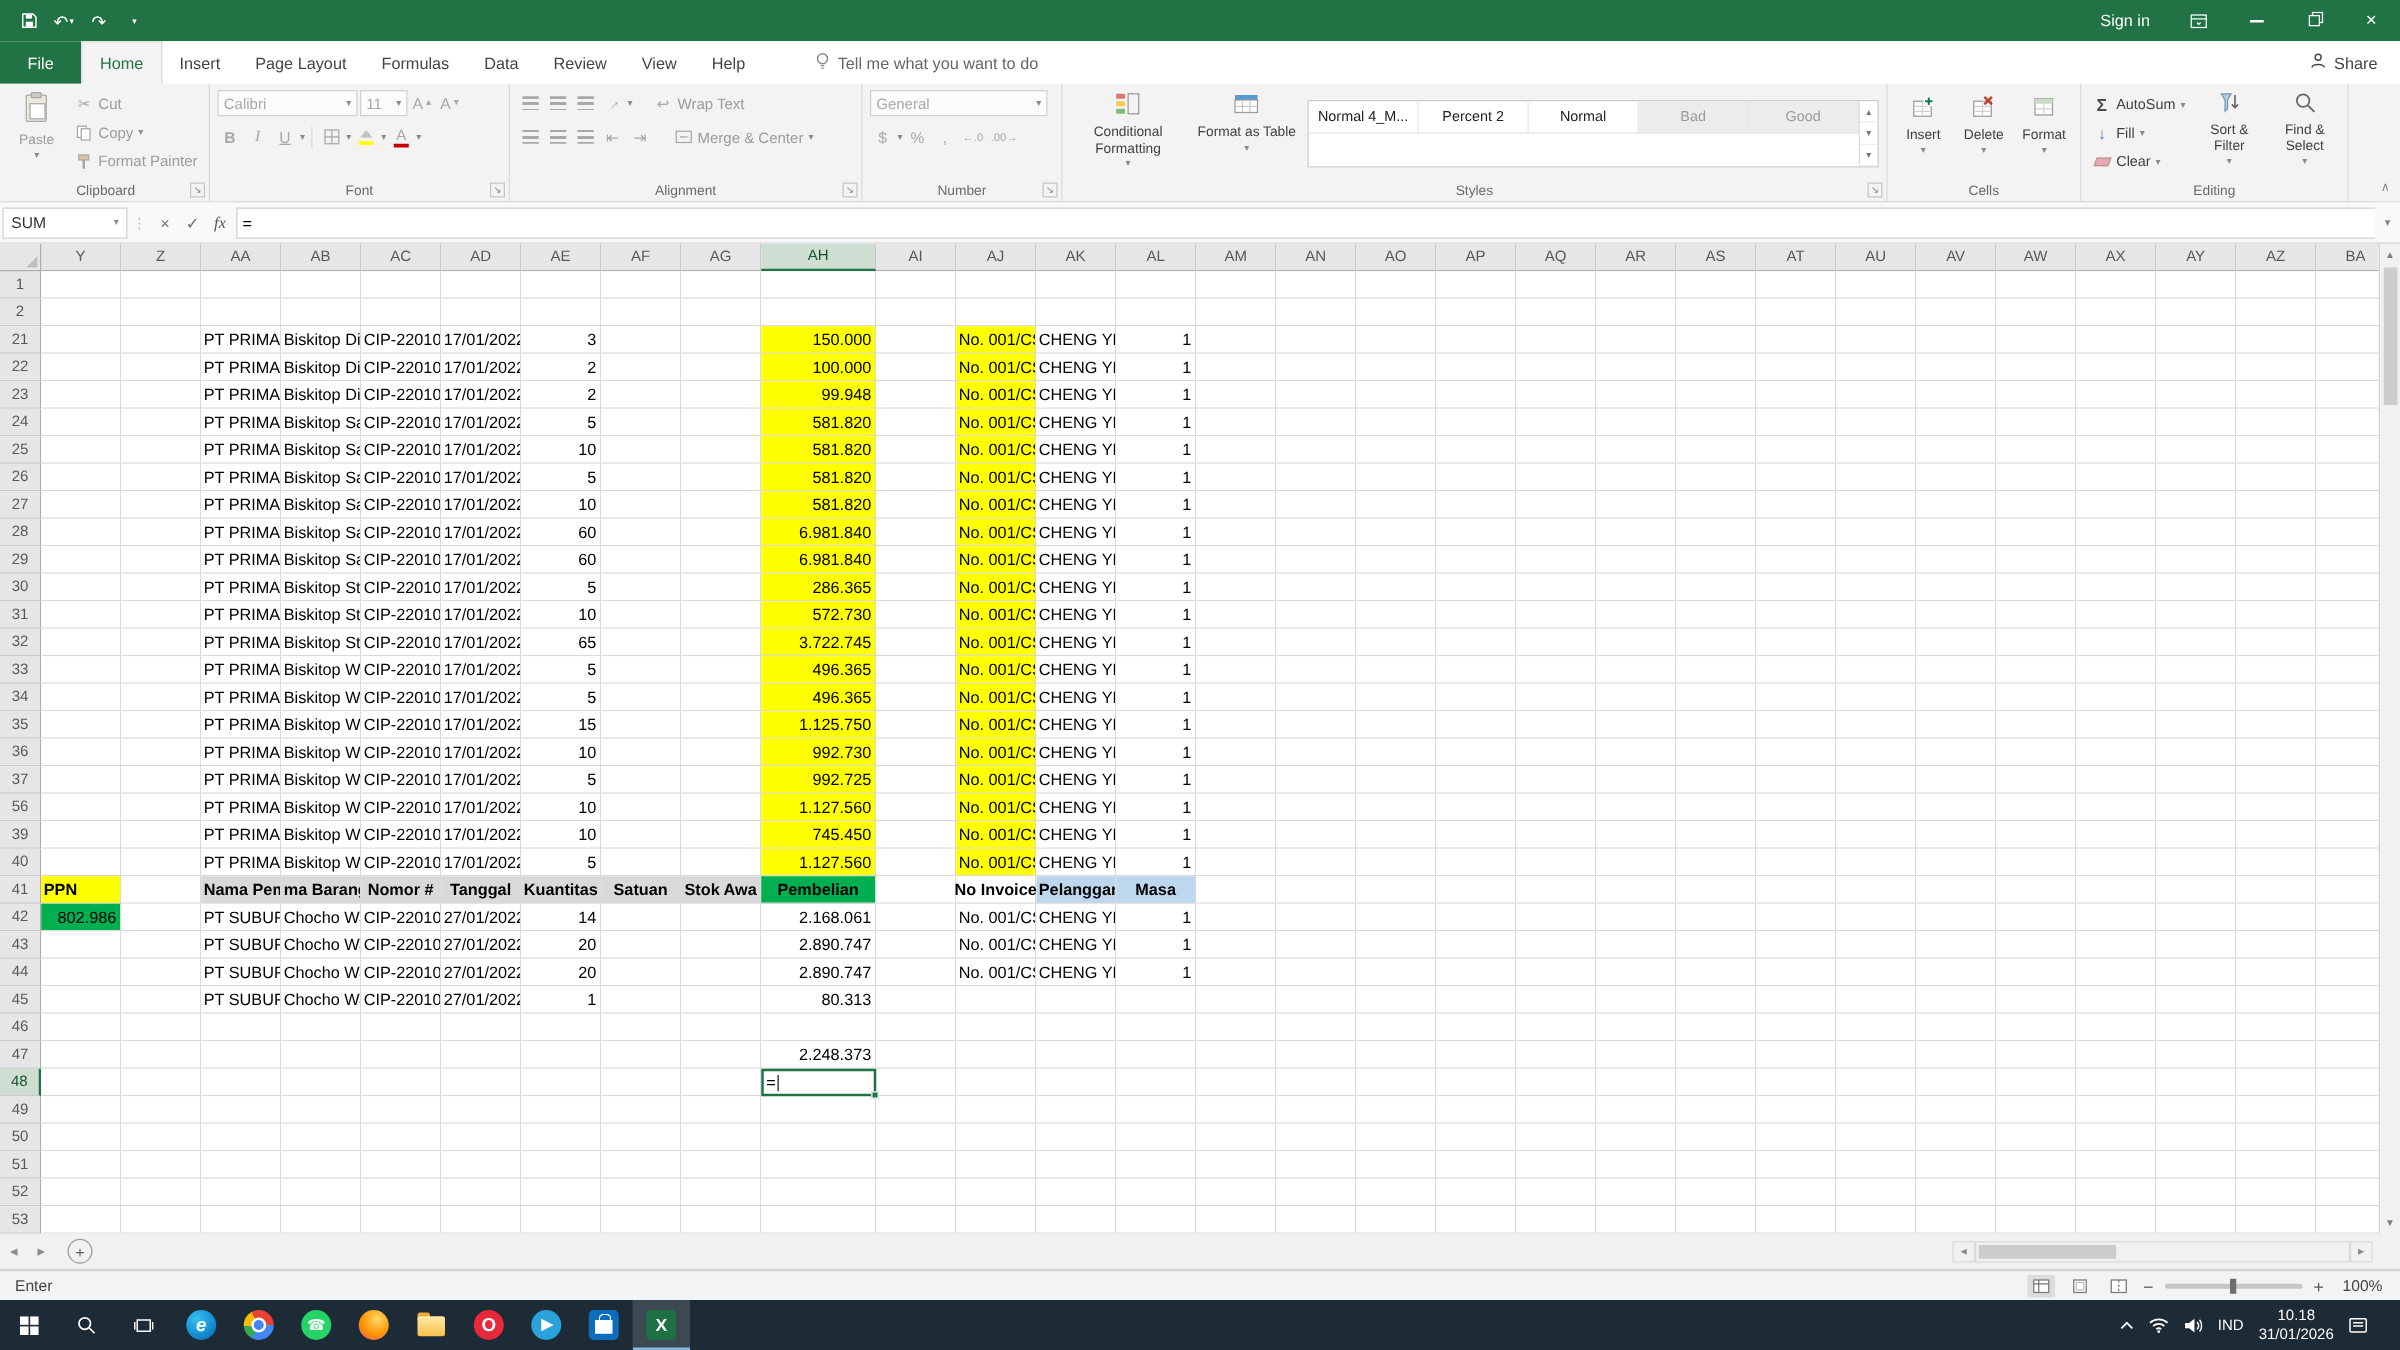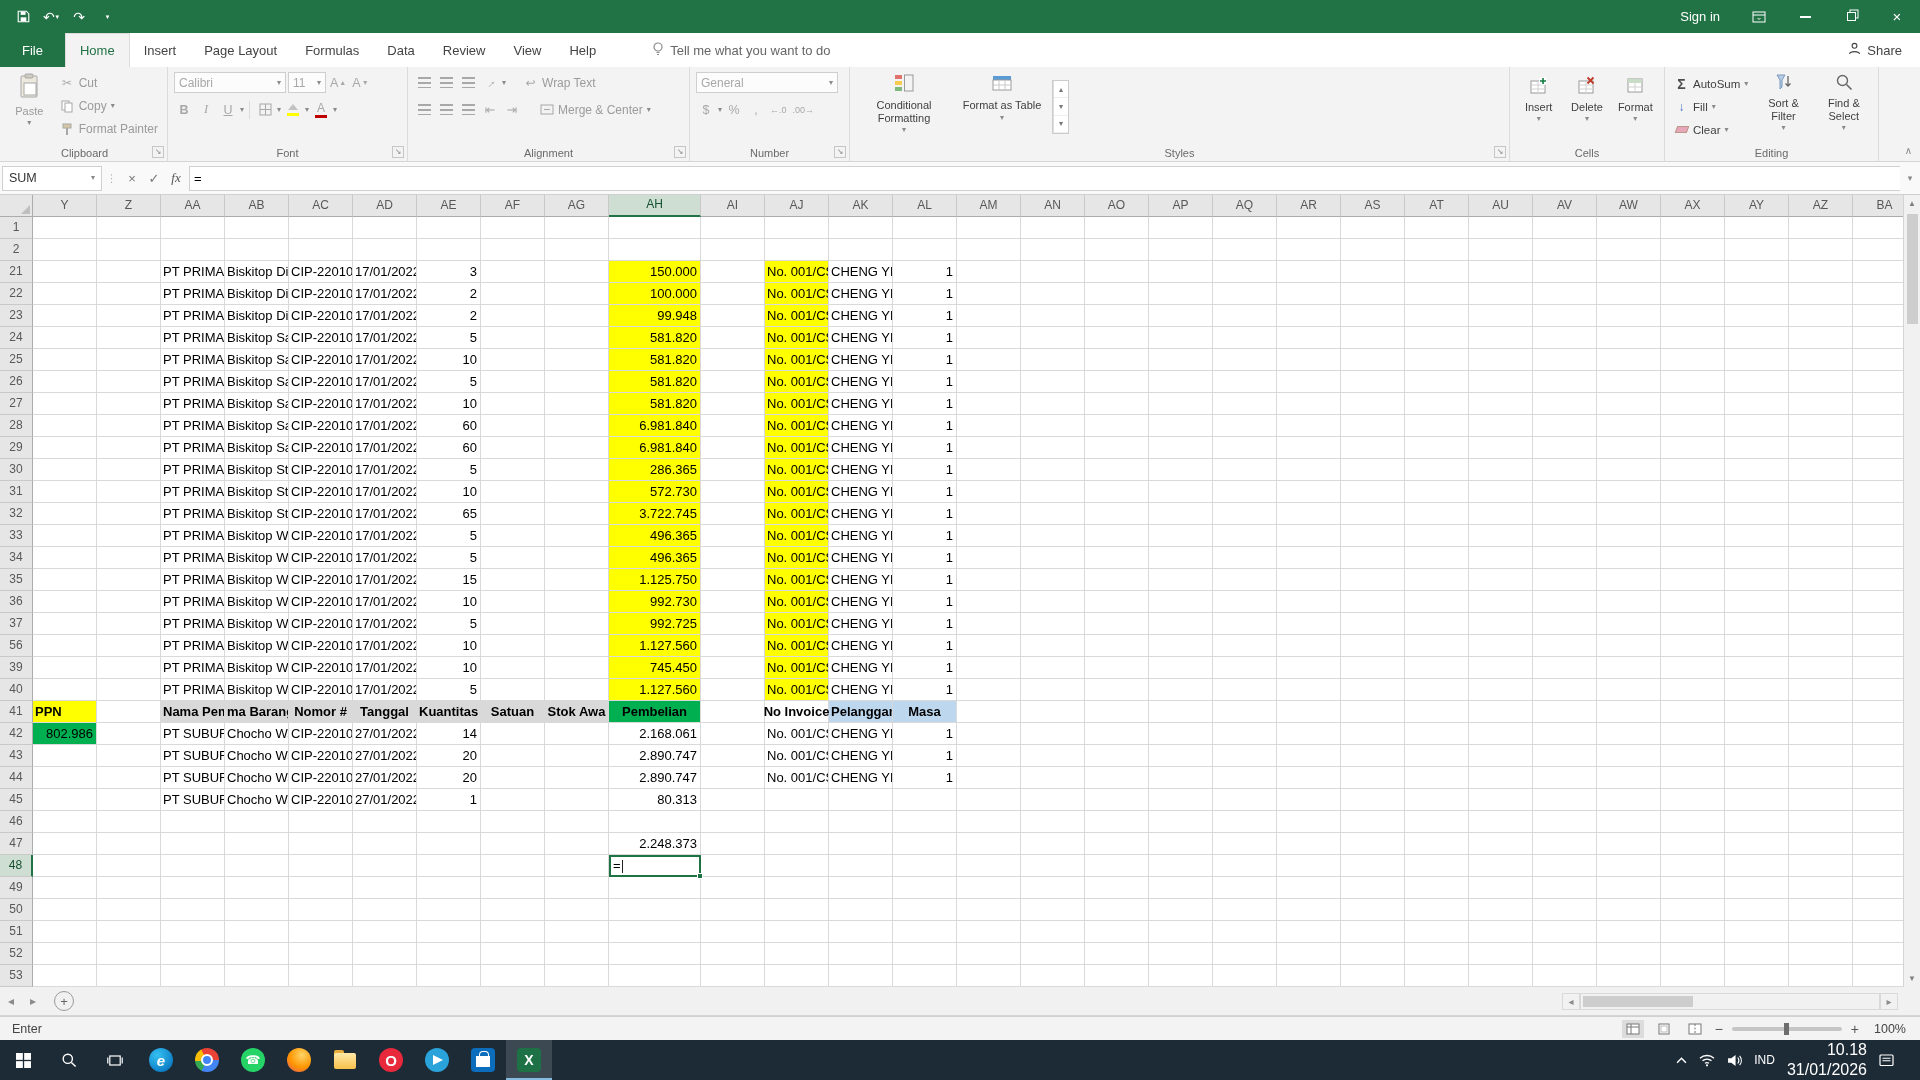"Normal 4_M..." div.gal-row { html: none -> <div> <div>Normal 4_M...</div> <div>Percent 2</div> <div>Normal</div> <div>Bad</div> <div>Good</div> </div> }
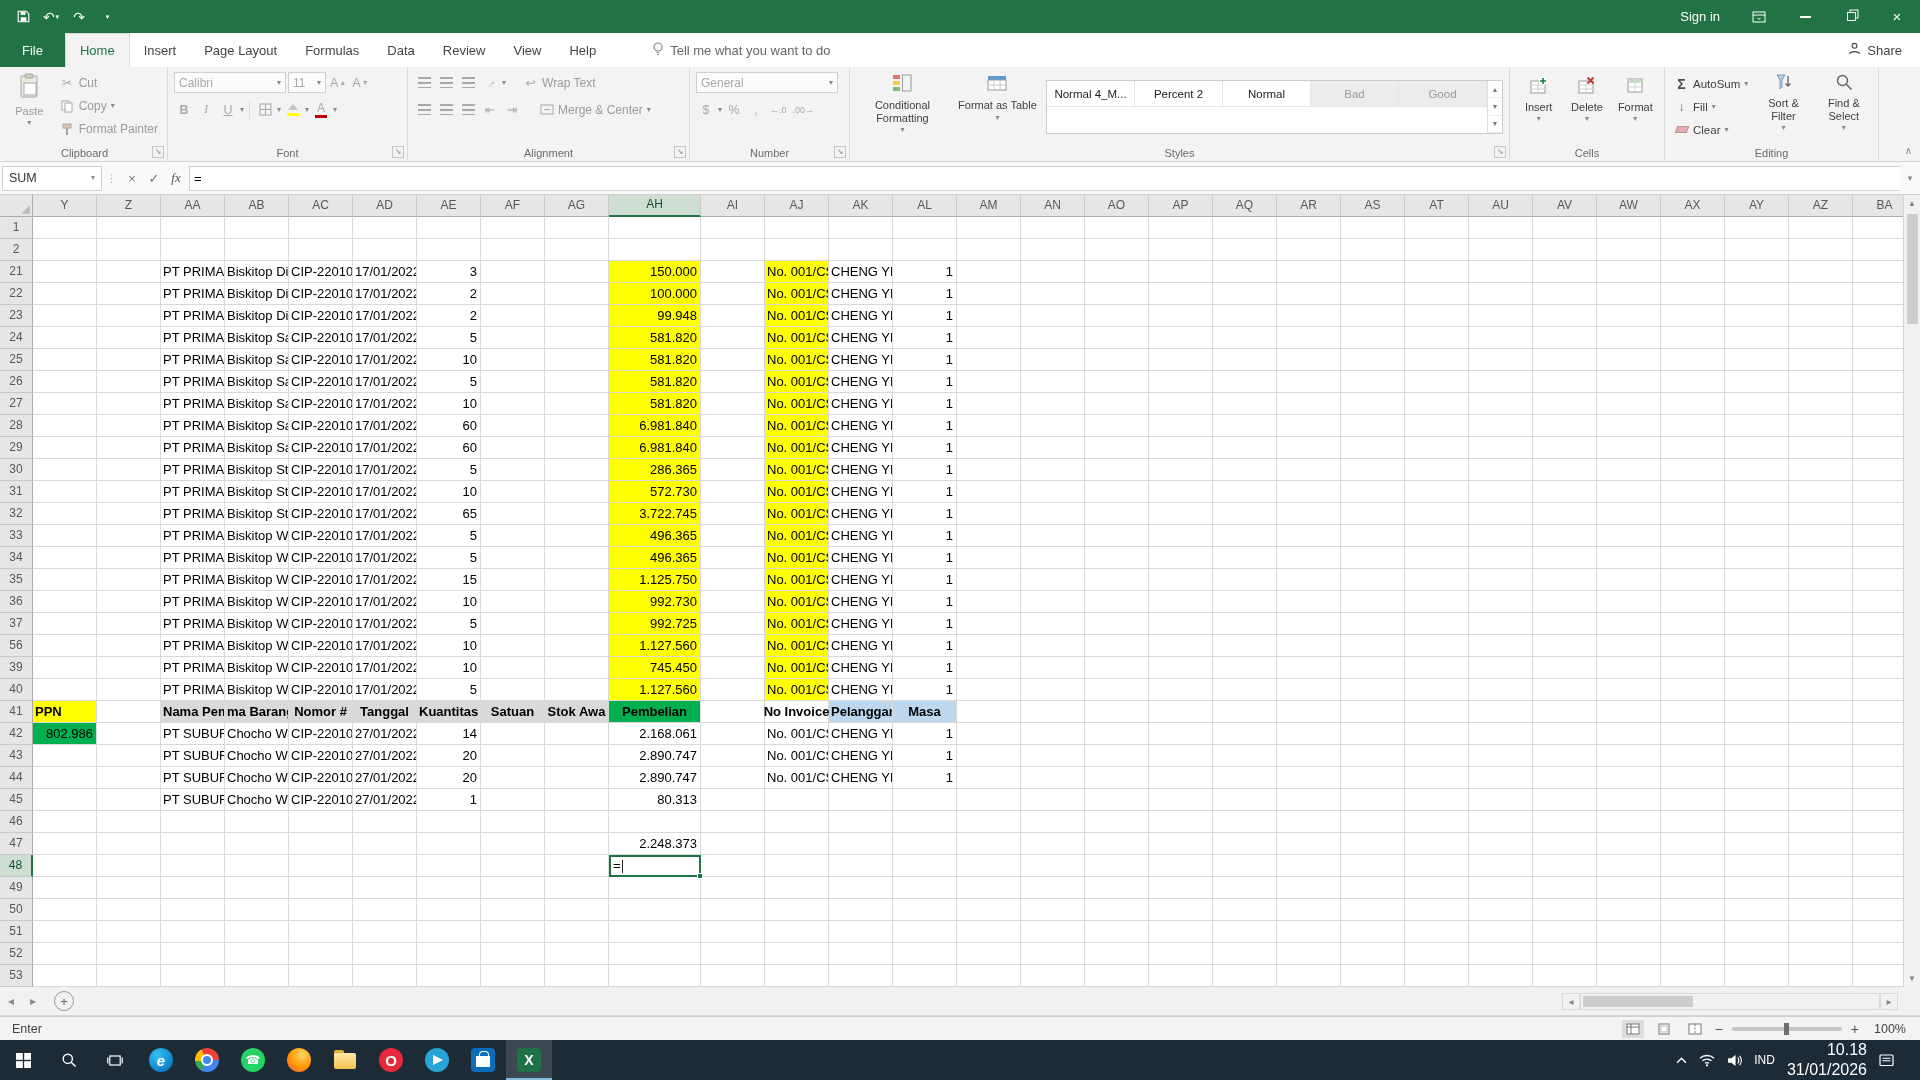"10.18" .clock { font-size: 16px -> 12px; text-align: right -> center }
